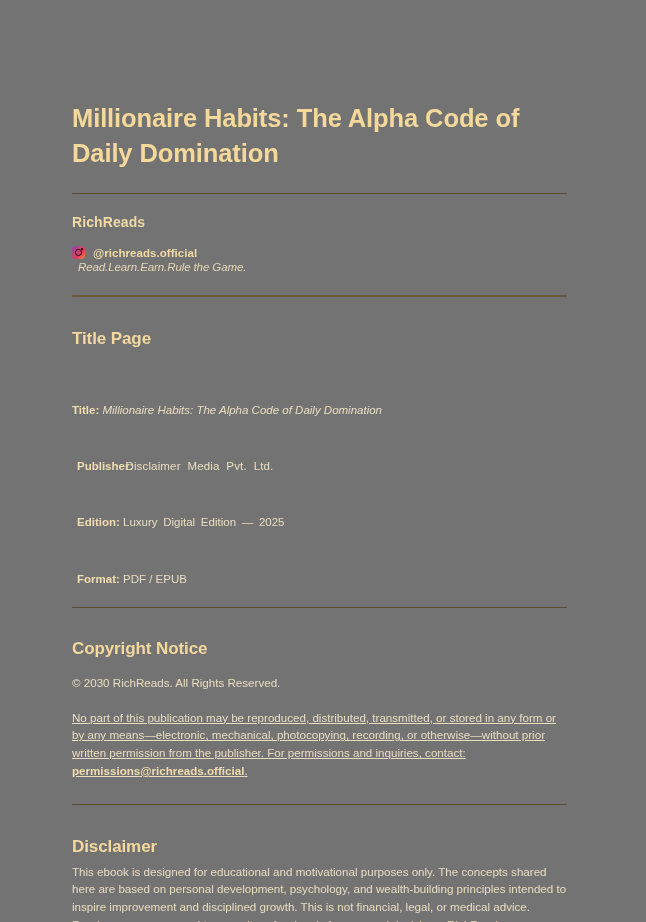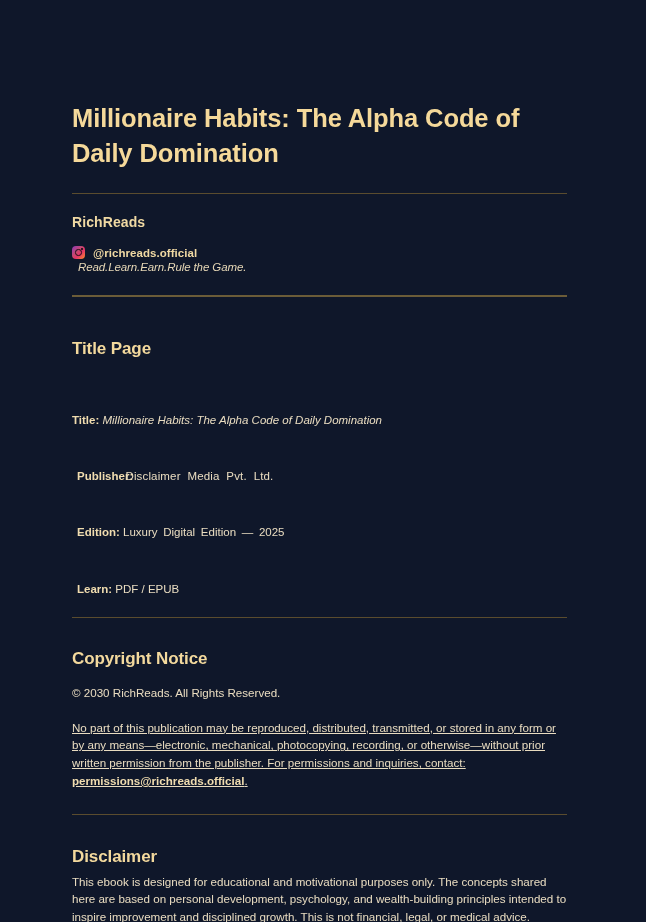"Millionaire Habits: The Alpha Code" .page { background: #0f172a -> #737373 }
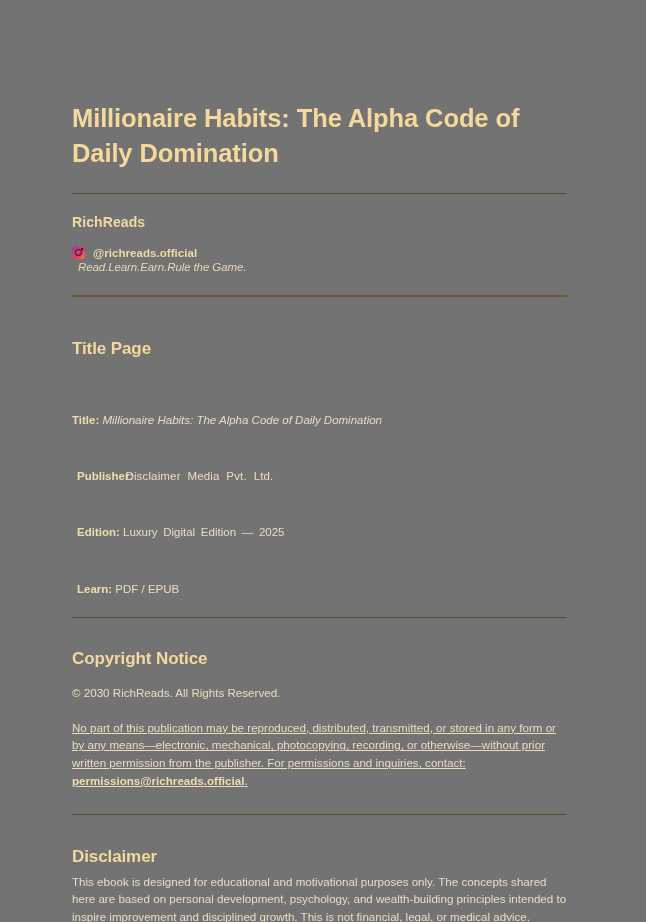"Title Page" .h-titlepage { padding-top: 42px -> 32px }
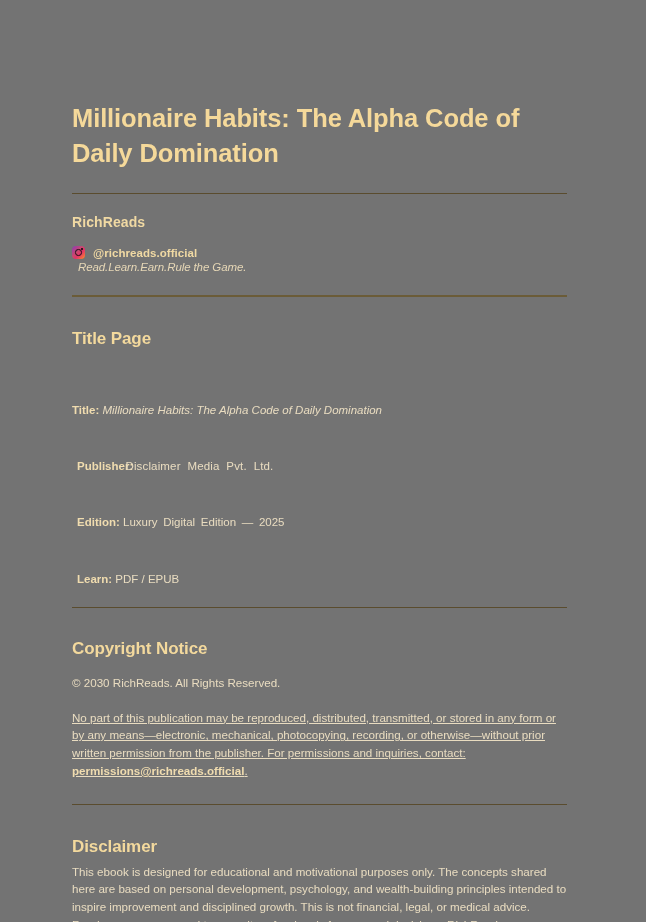"Learn:" span.k { text: Learn -> Format }
